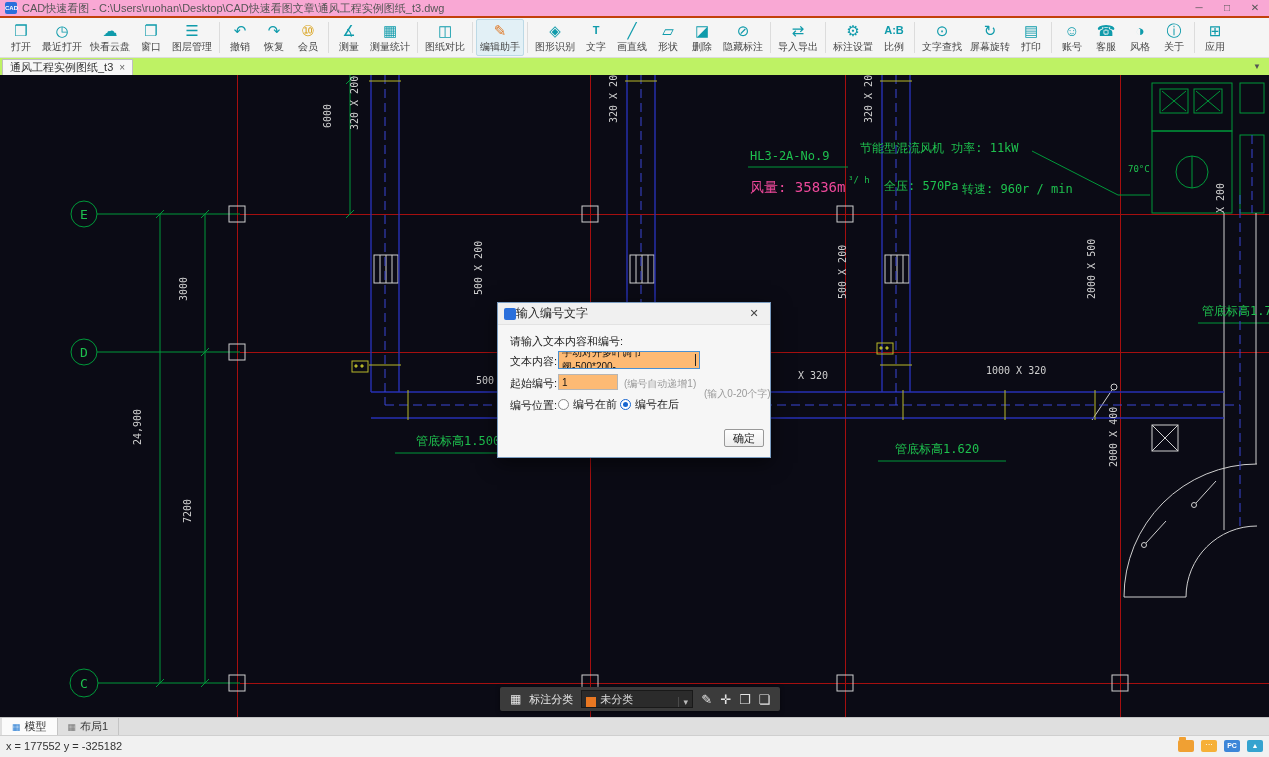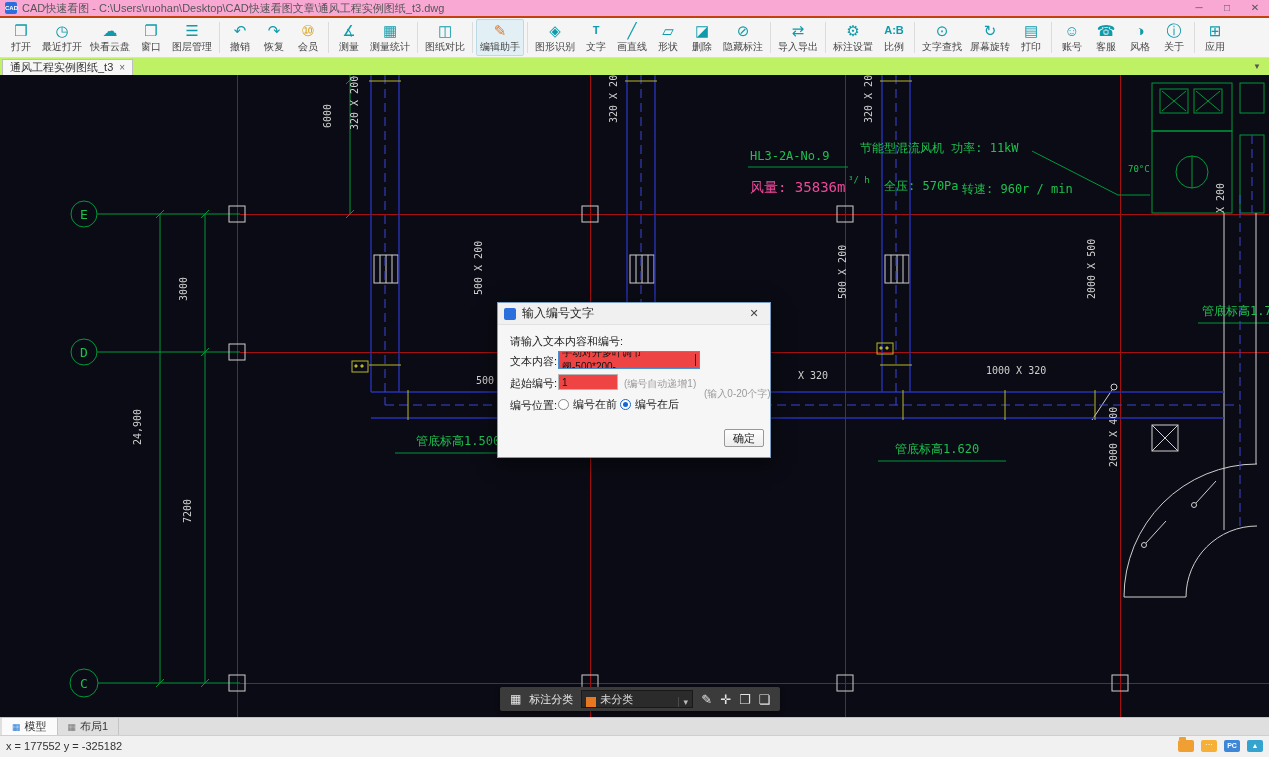"输入编号文字" .dlg-title-text { margin-left: 6px -> none }
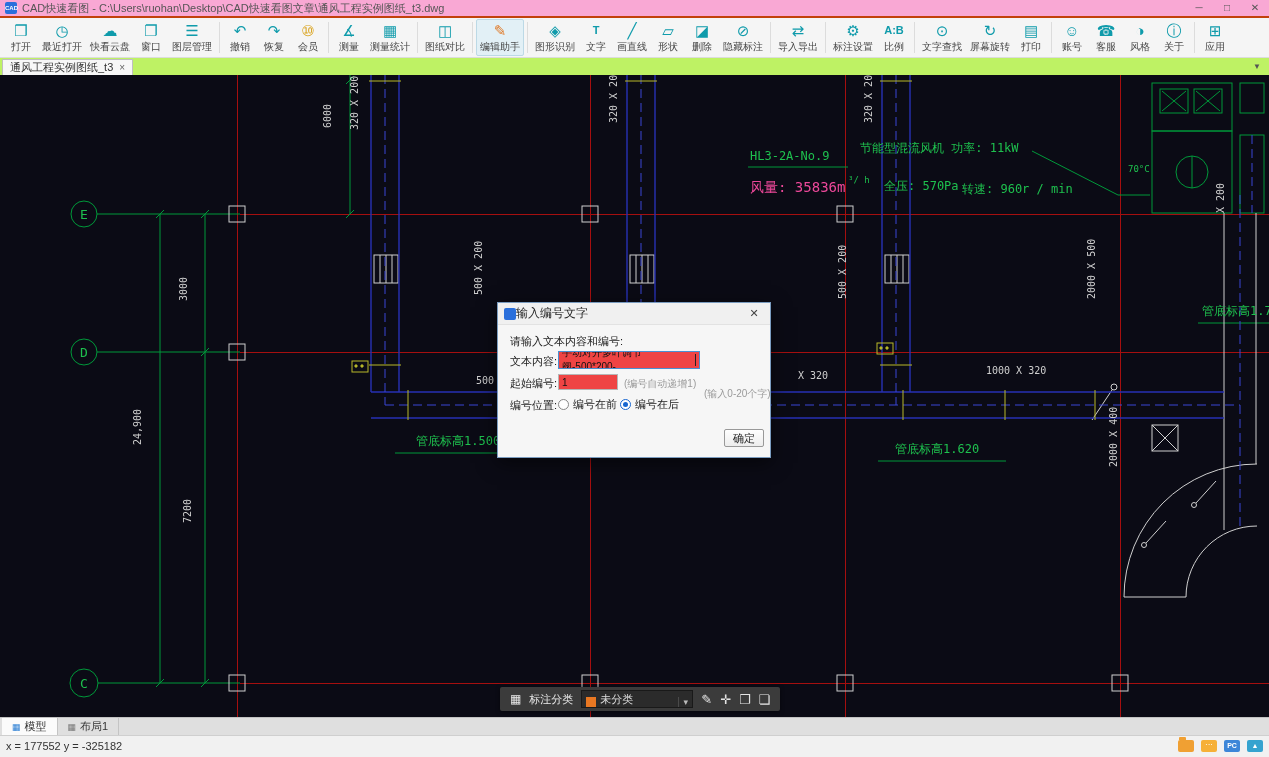"手动对开多叶调节阀-500*200-" .dlg-input { background: #ef4444 -> #fdba74 }
